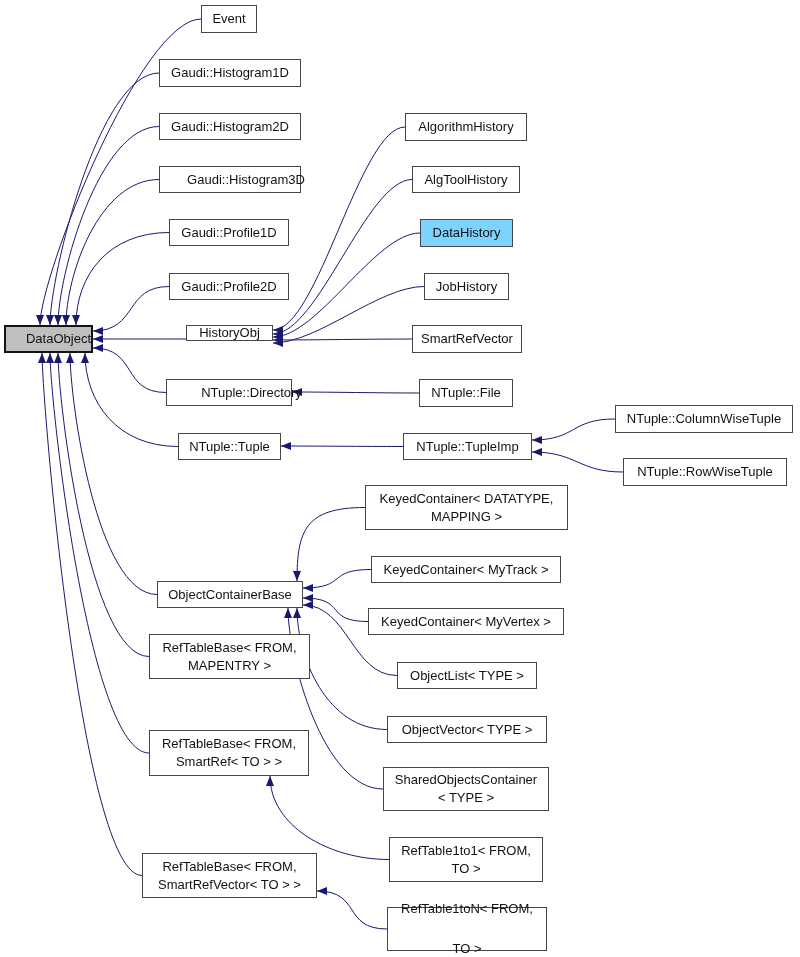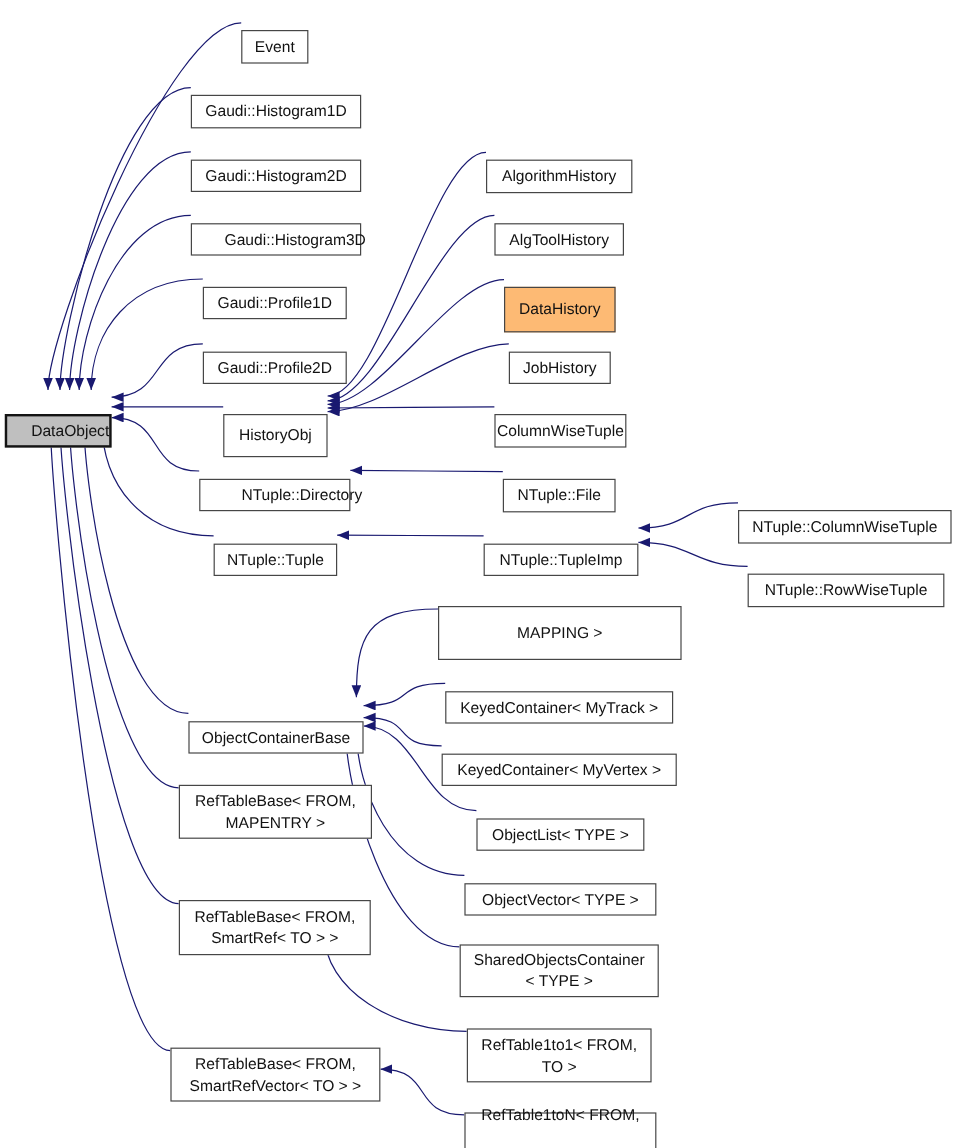"Event" .node { margin-top: 20px -> none }
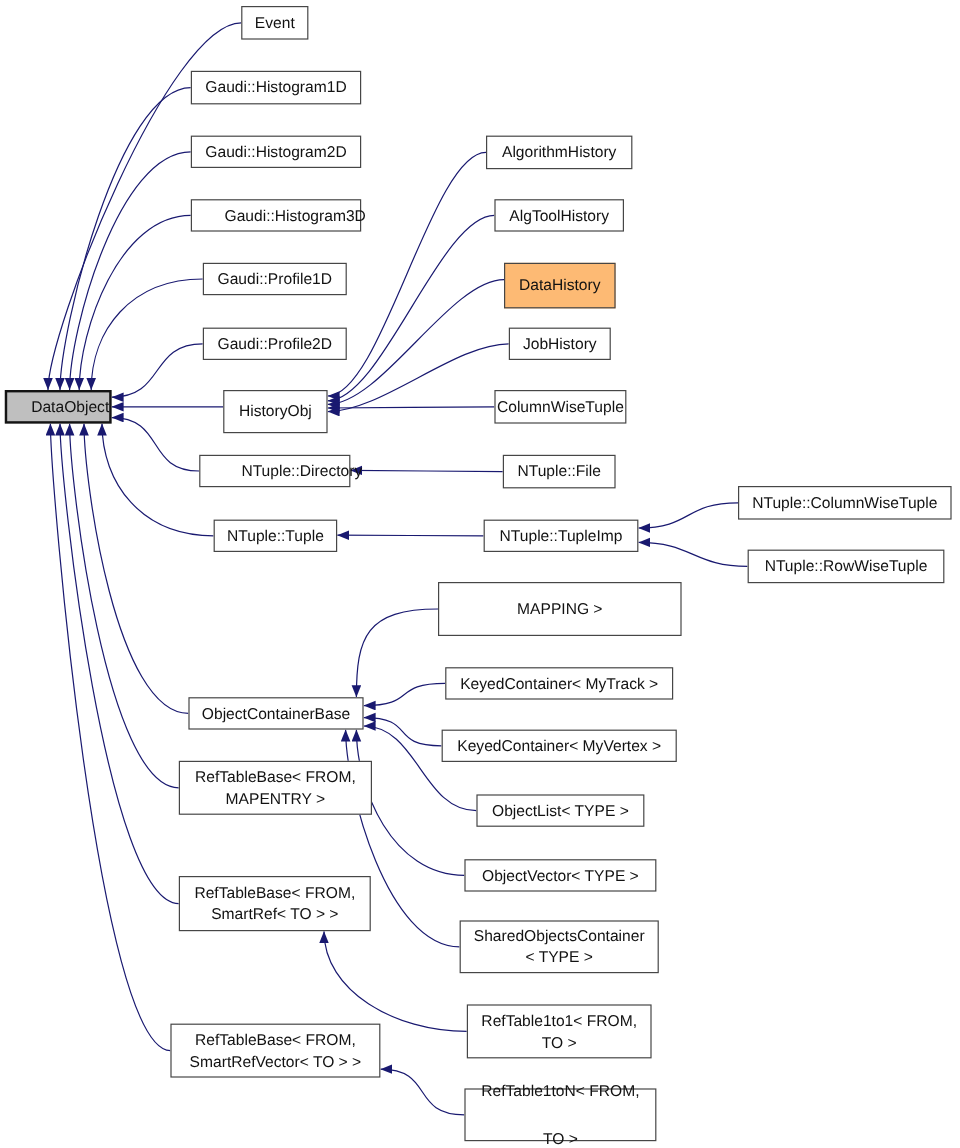"DataHistory" div.node { background: #fdba74 -> #7dd3fc; height: 38px -> 28px }
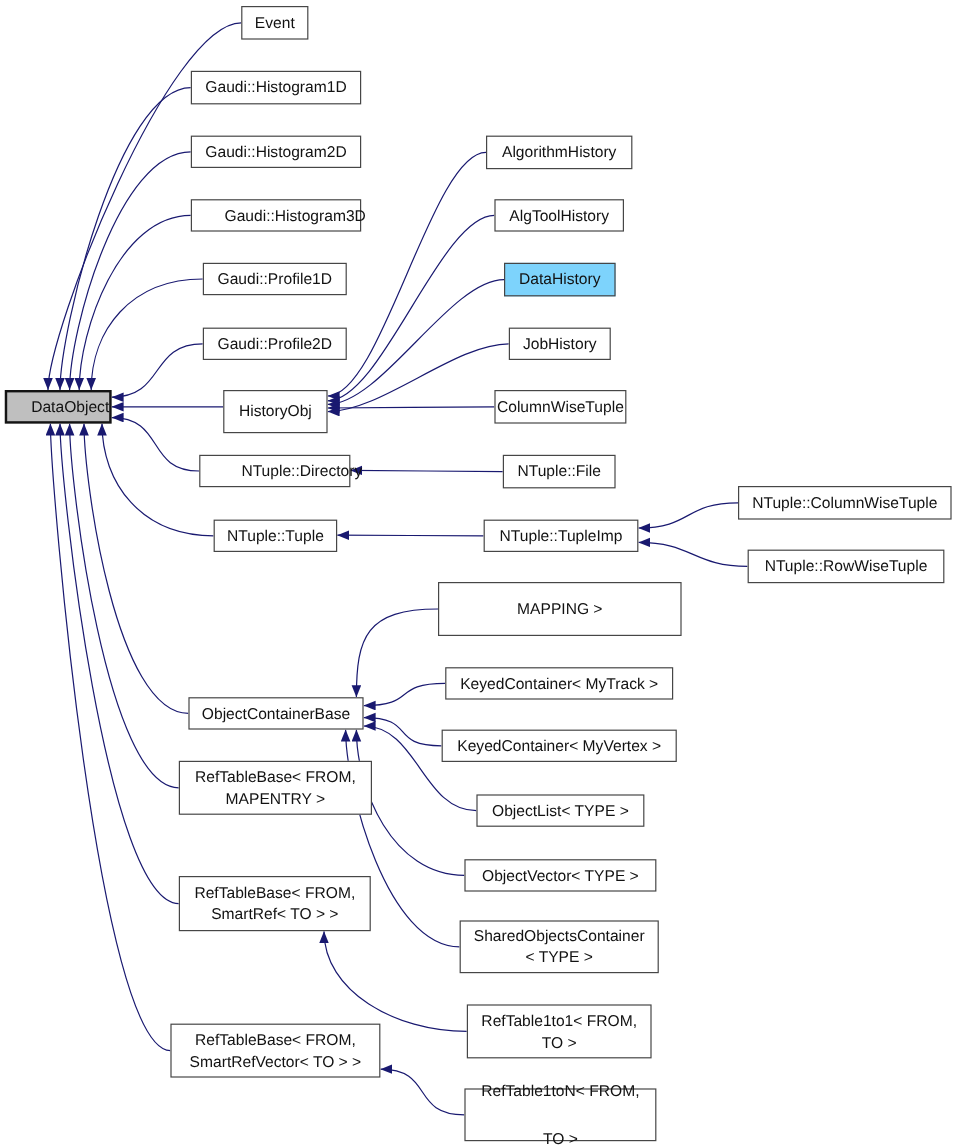"HistoryObj" div.node { height: 36px -> 16px }
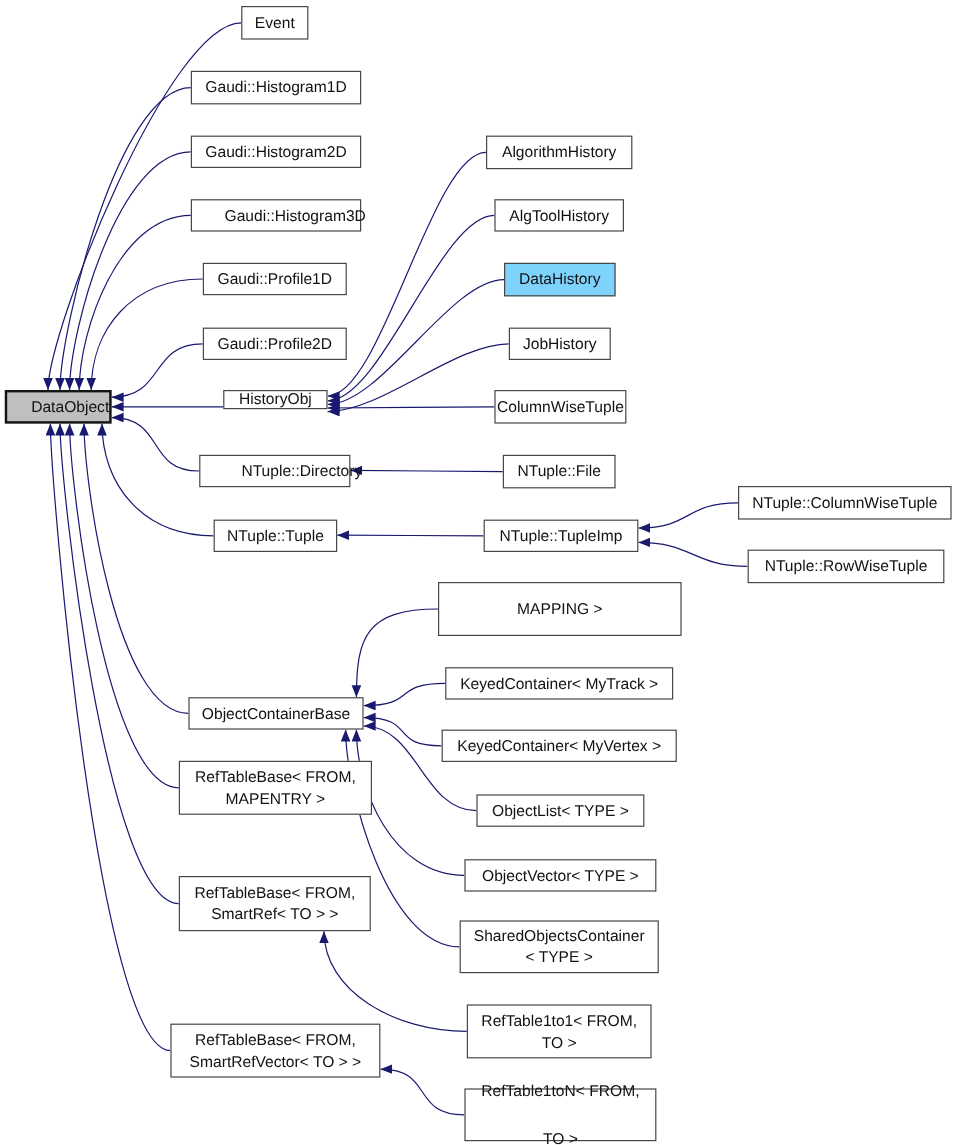"ColumnWiseTuple" span { text: ColumnWiseTuple -> SmartRefVector }
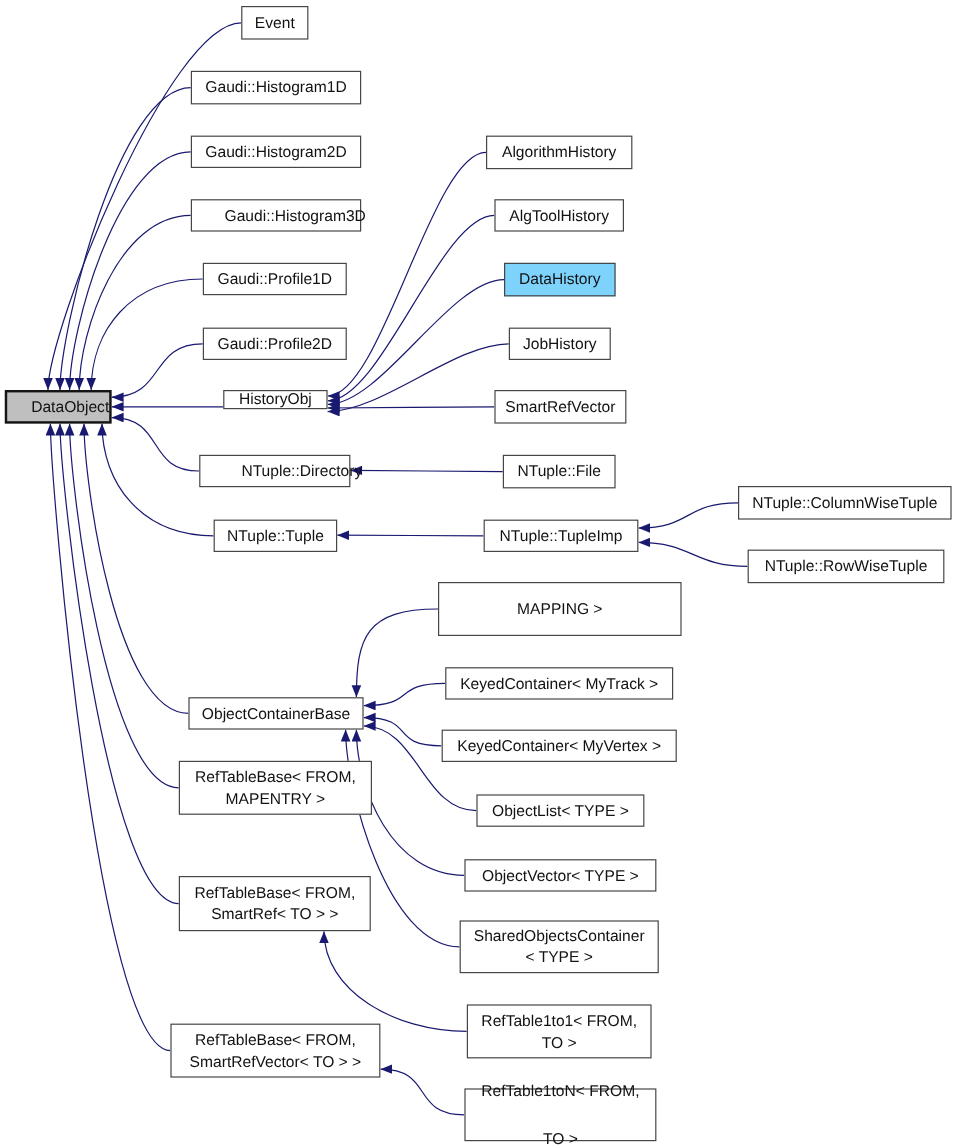"KeyedContainer< DATATYPE," span { html: none -> <span>KeyedContainer&lt; DATATYPE,</span> }
